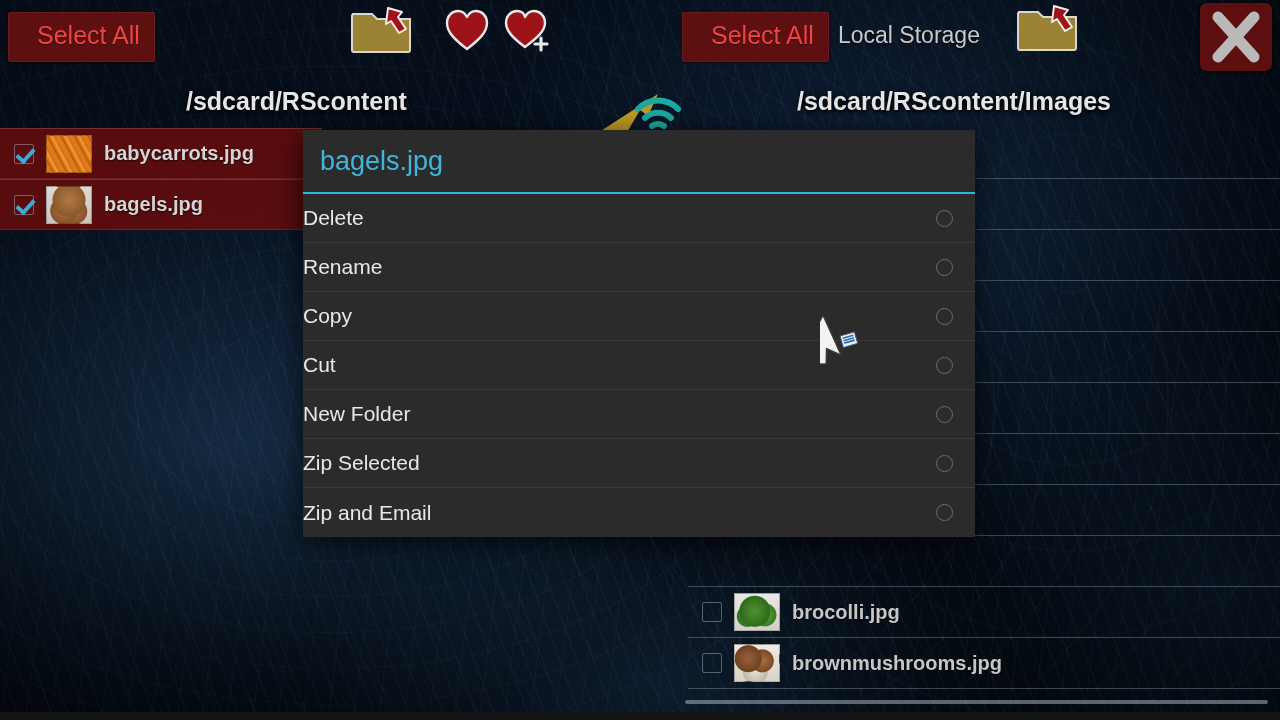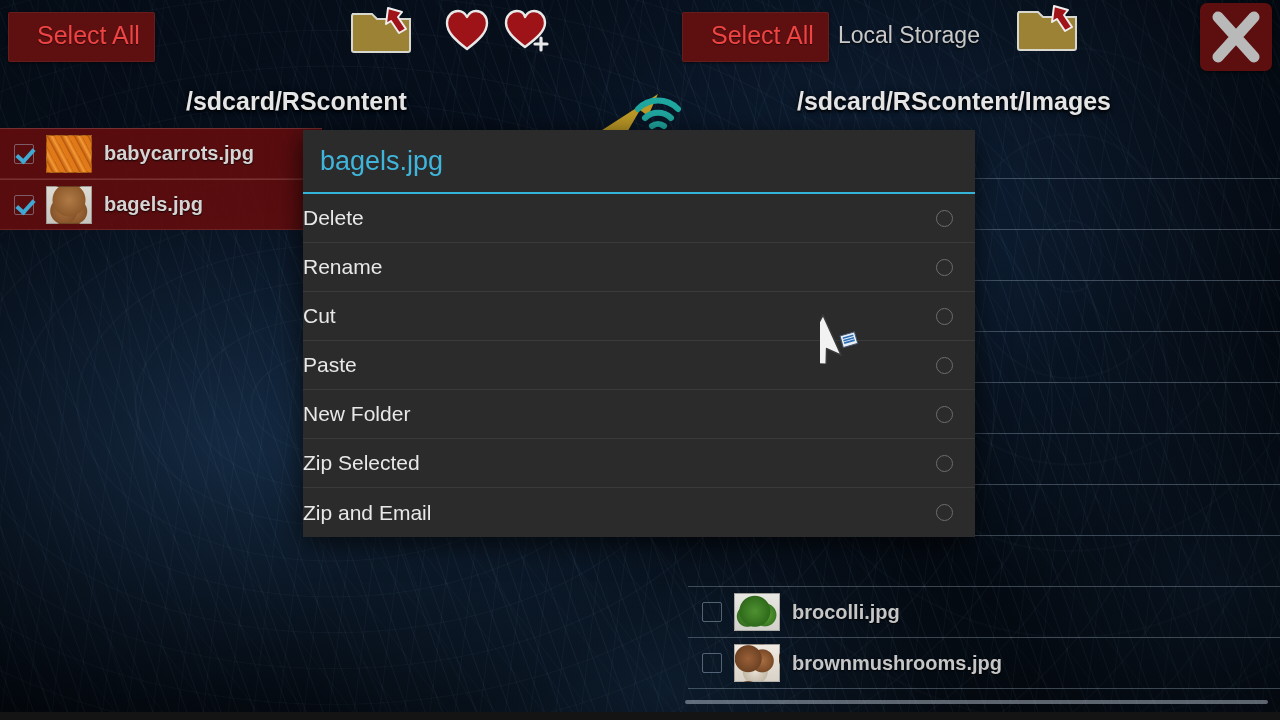"Copy" div.menu-item { html: none -> <div> <div>Copy</div> <div></div> </div> }
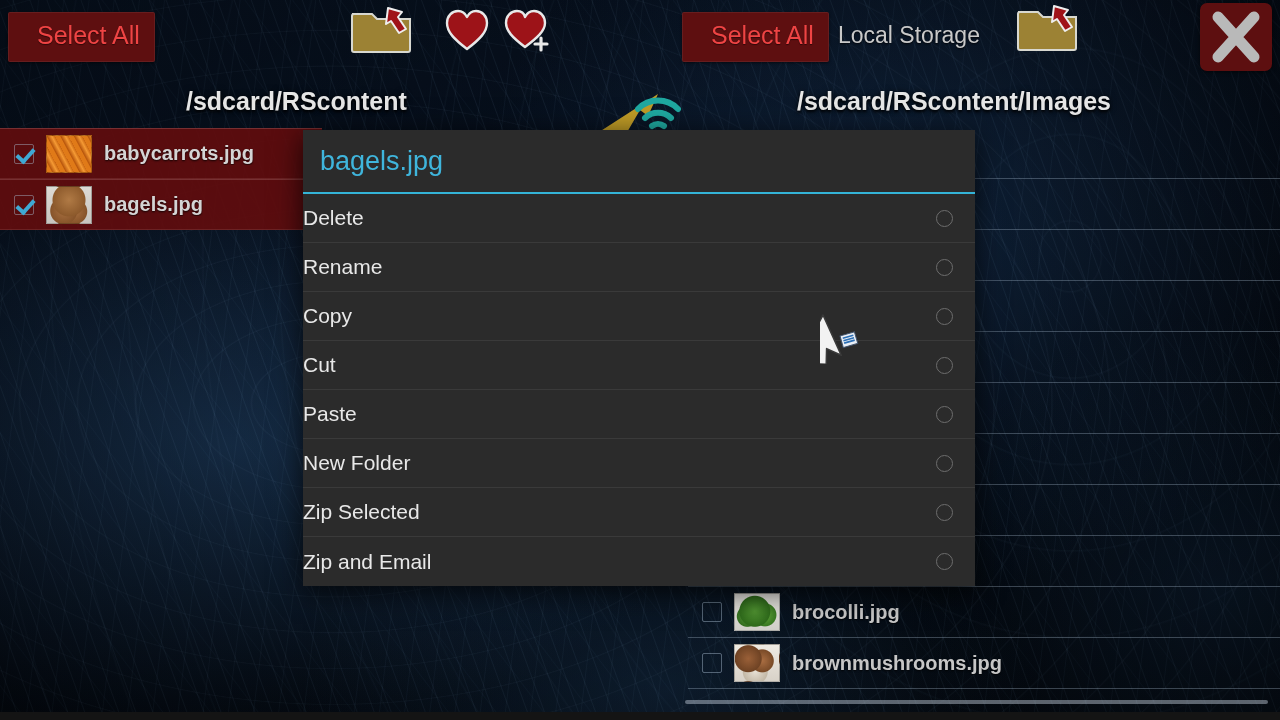"Paste" div.menu-item { html: <div> <div>Paste</div> <div></div> </div> -> none }
